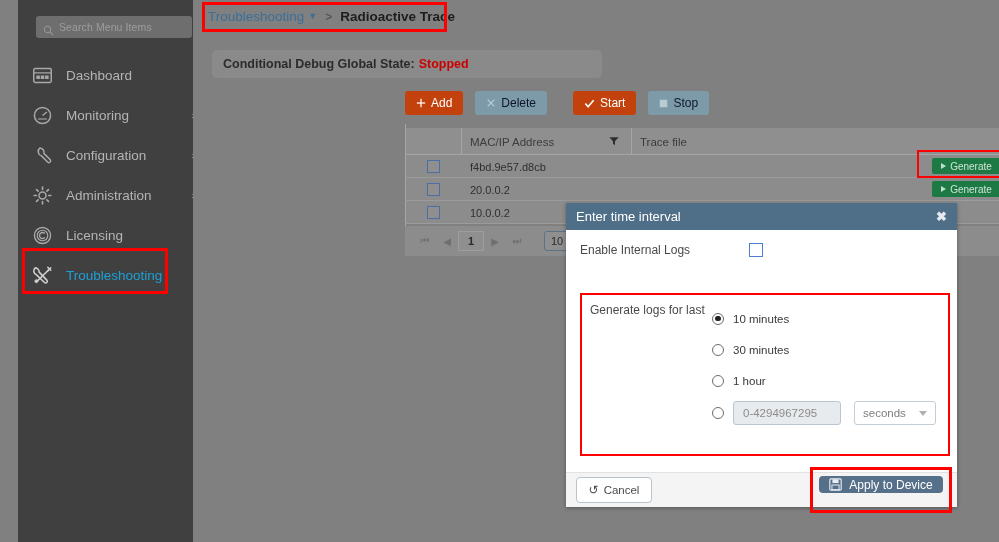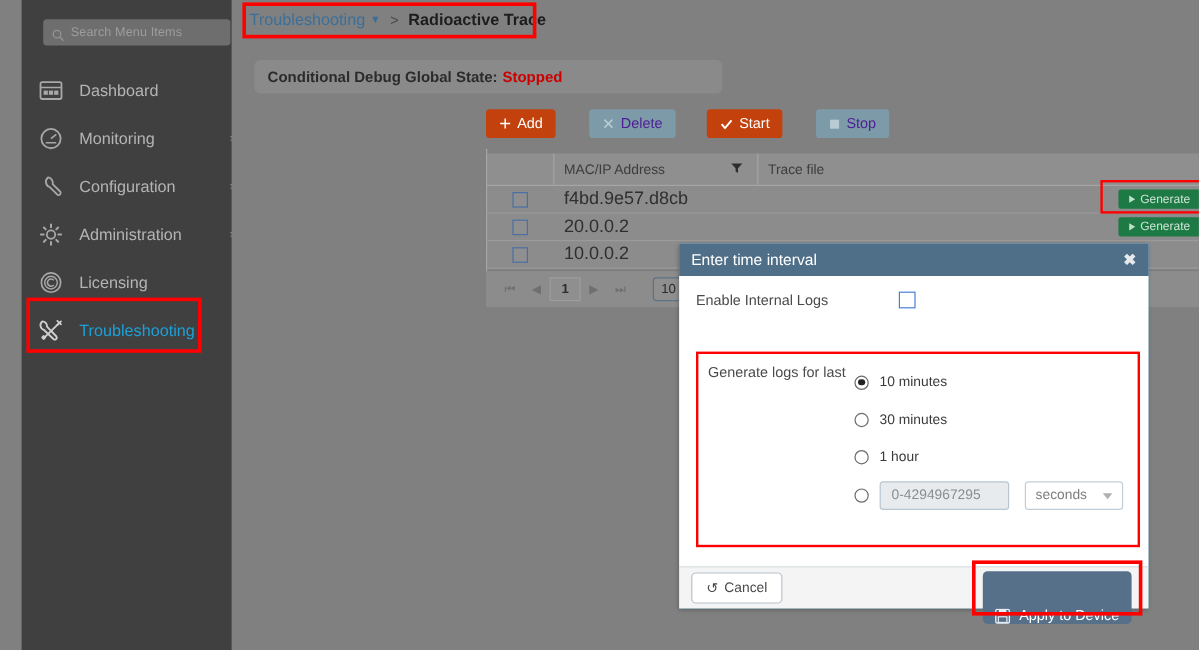"Delete" .tbtn.disabled { color: #4c1d95 -> #0f172a; margin-left: 16px -> none }
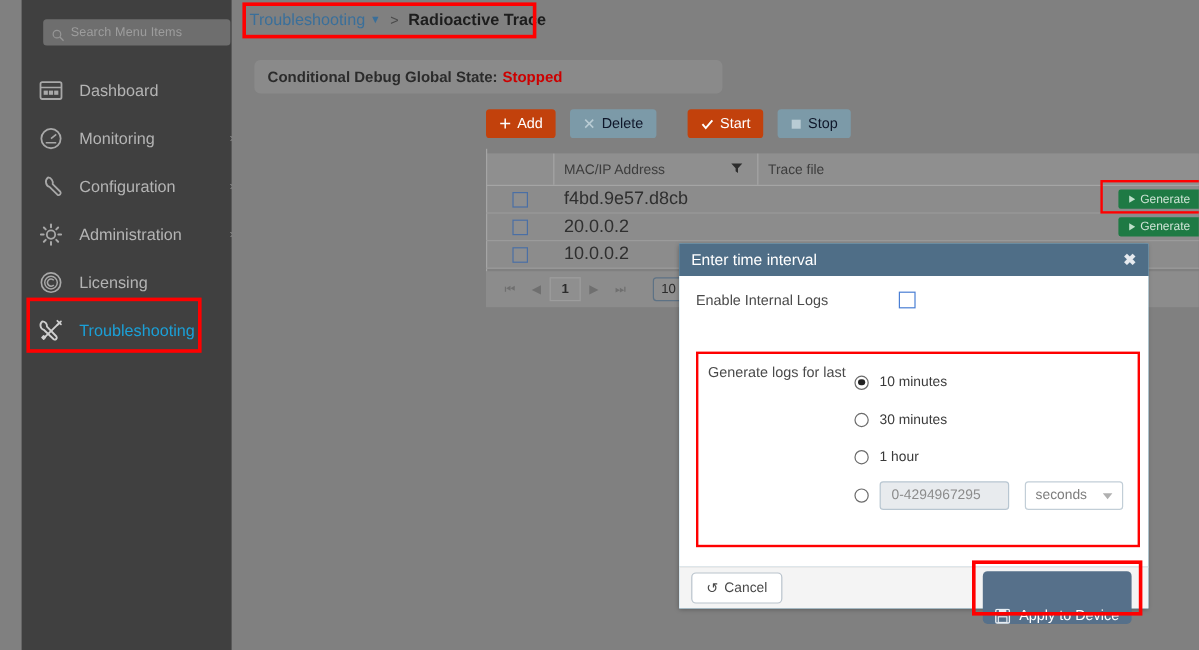"f4bd.9e57.d8cb" .td-txt { font-size: 15px -> 11px }
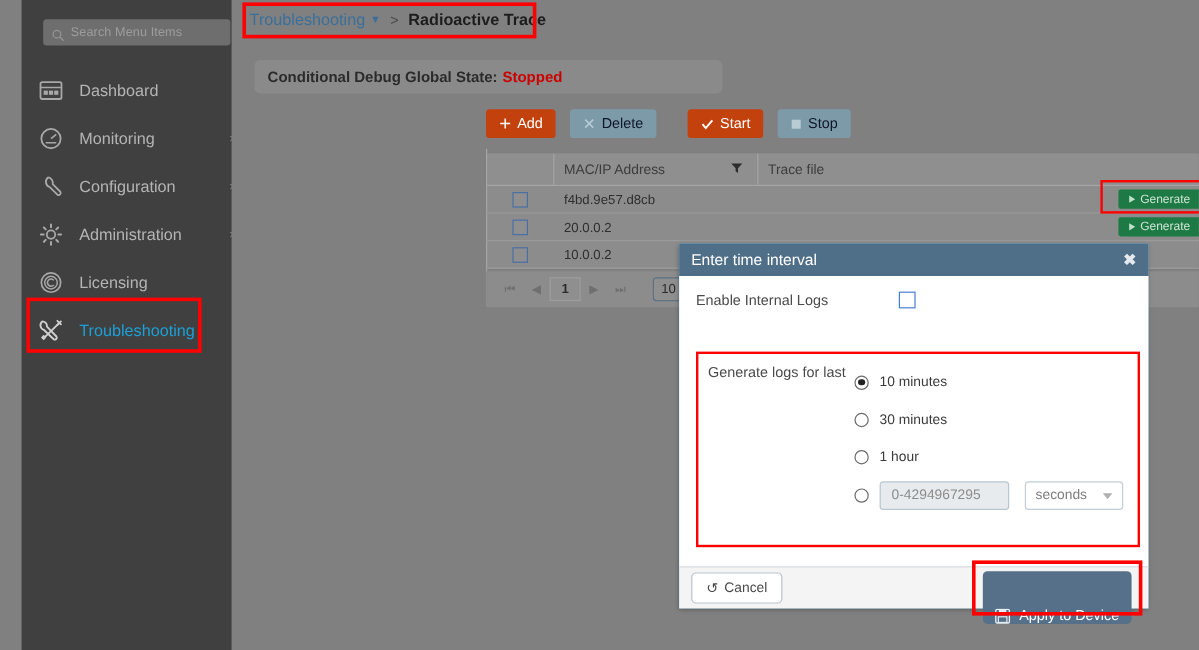"Apply to Device" .apply-btn { align-items: flex-end -> center; height: 44px -> 17px }
